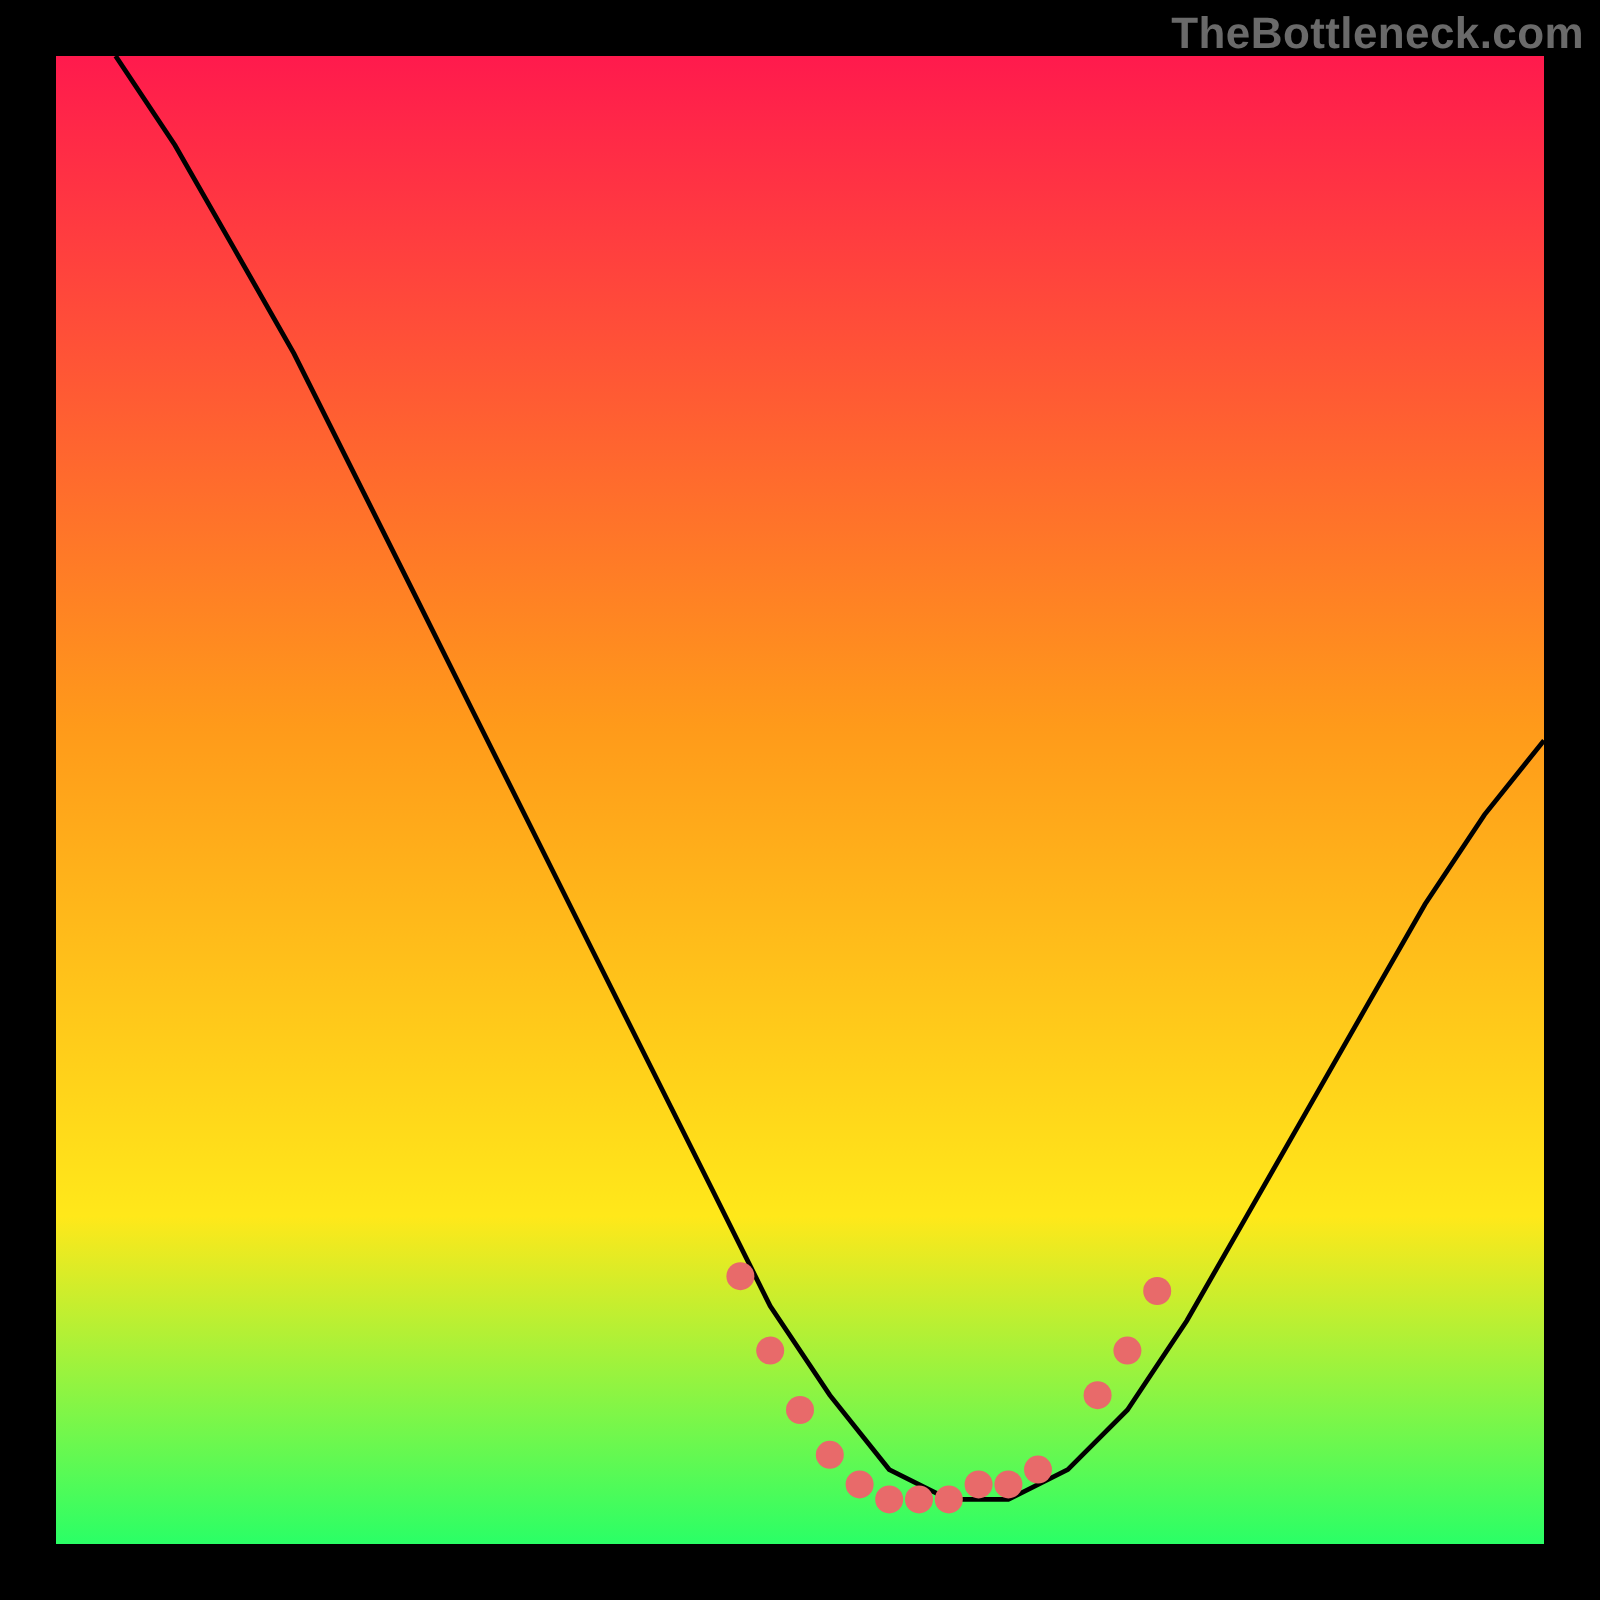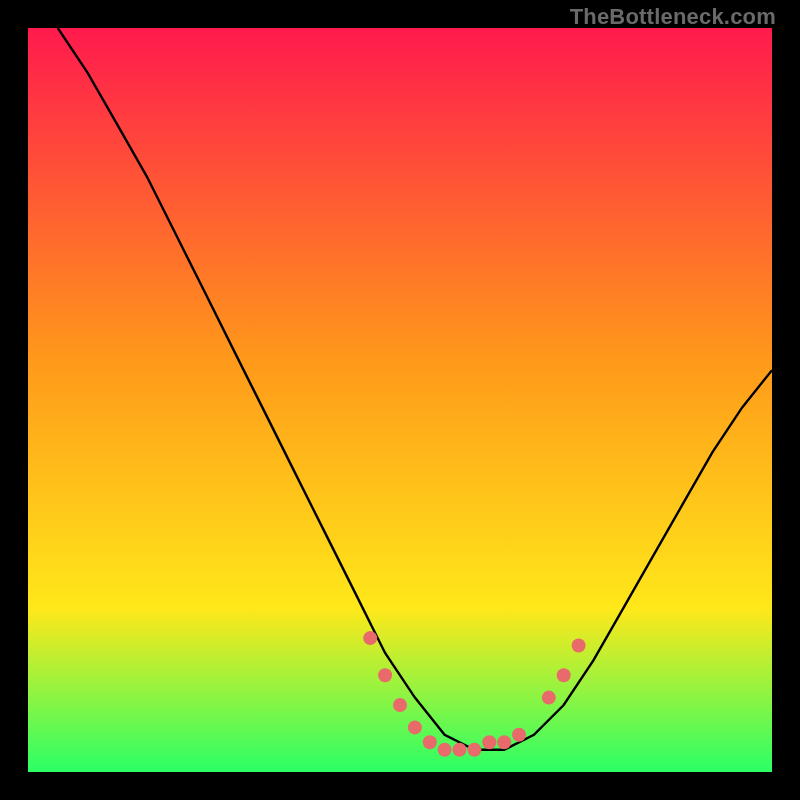"TheBottleneck.com" .watermark { right: 24px -> 8px }
